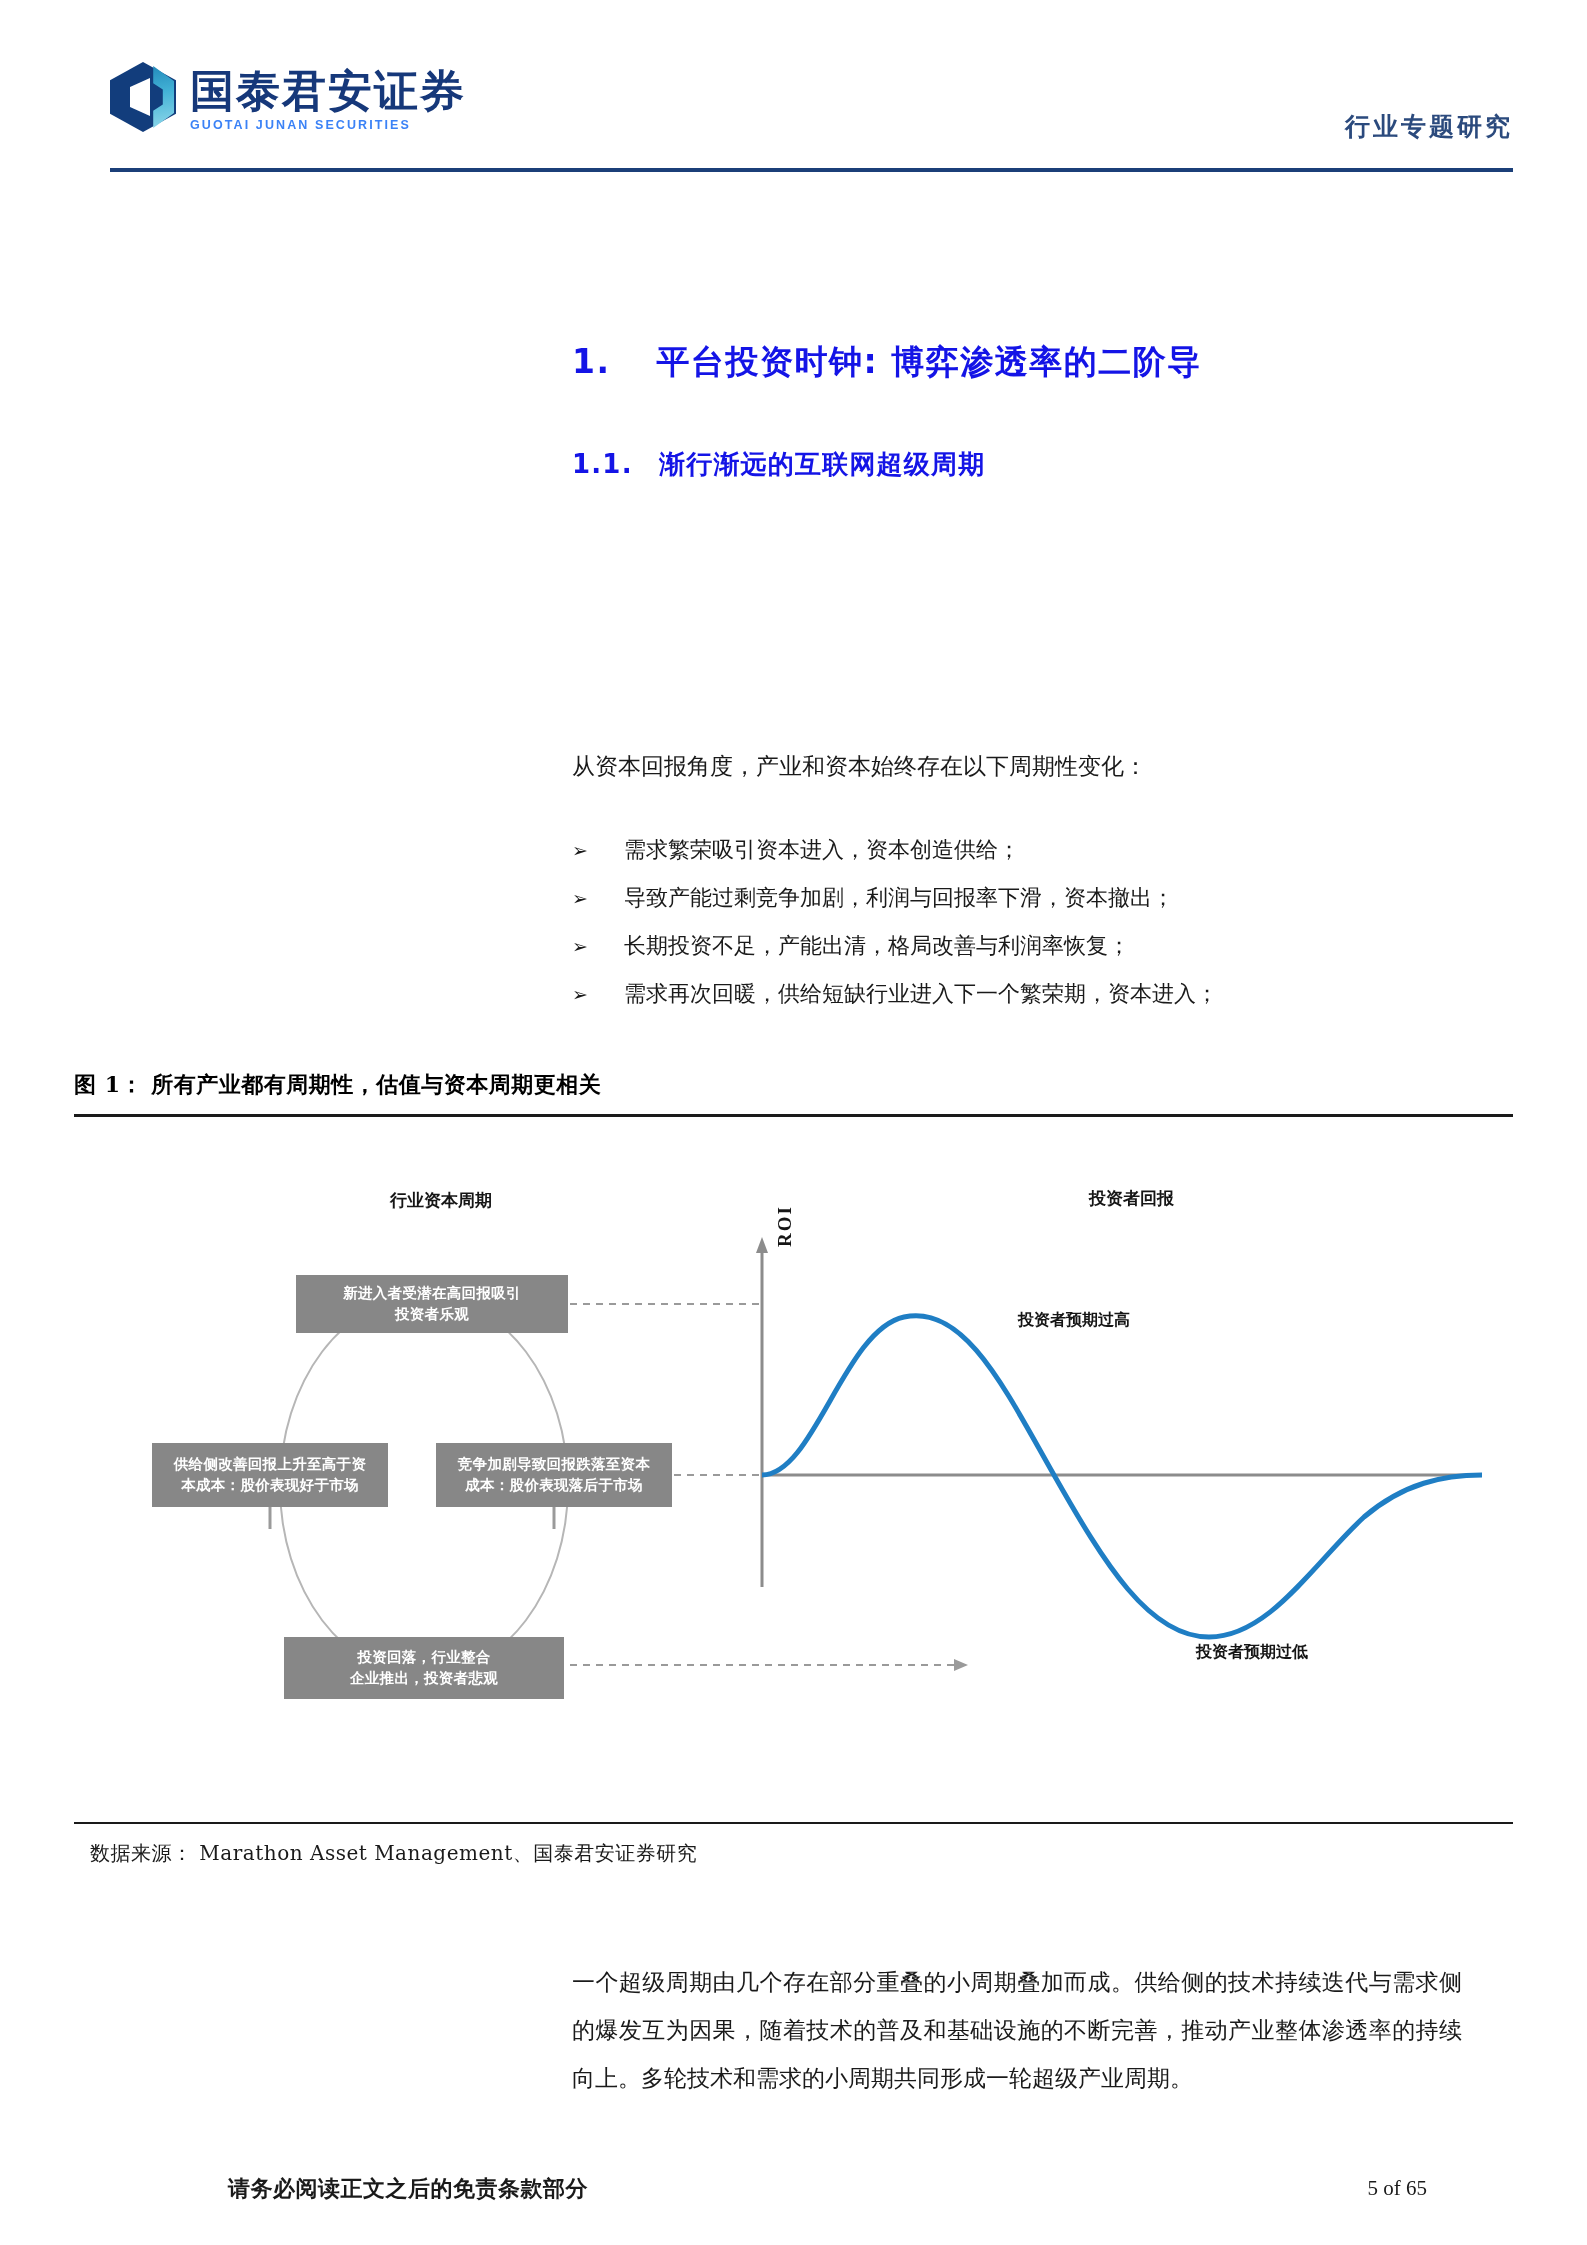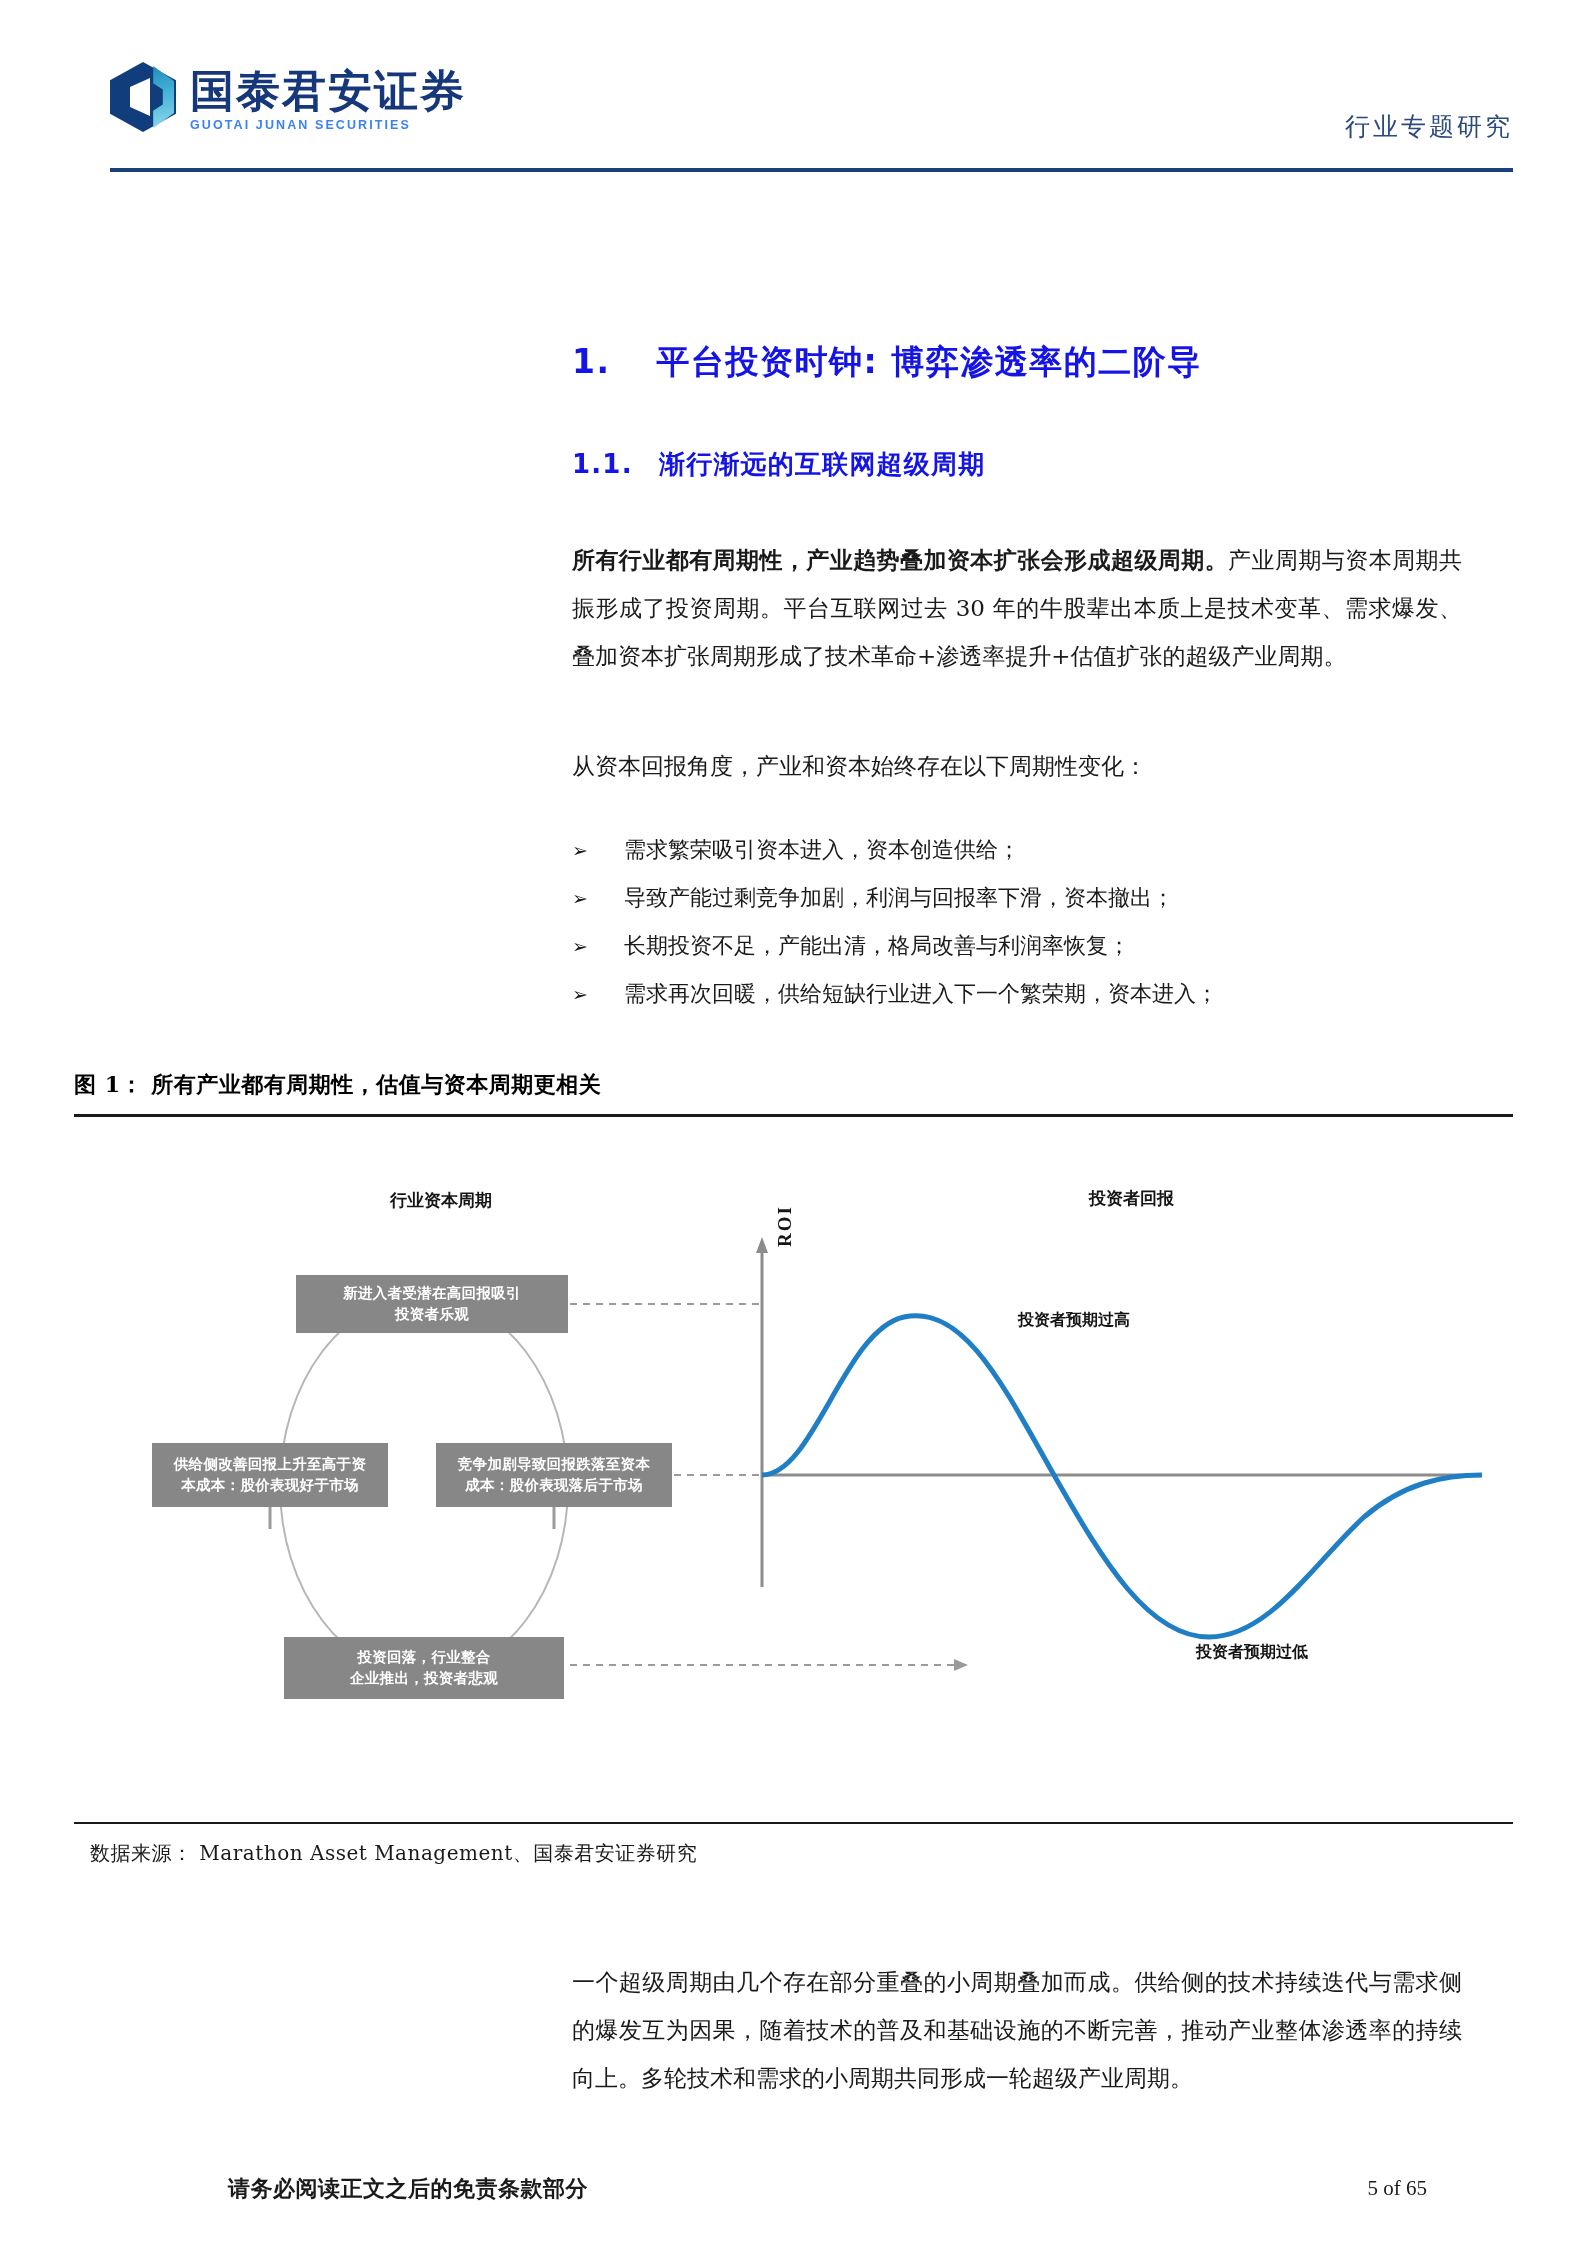"行业专题研究" .header-right { font-weight: 400 -> 700 }
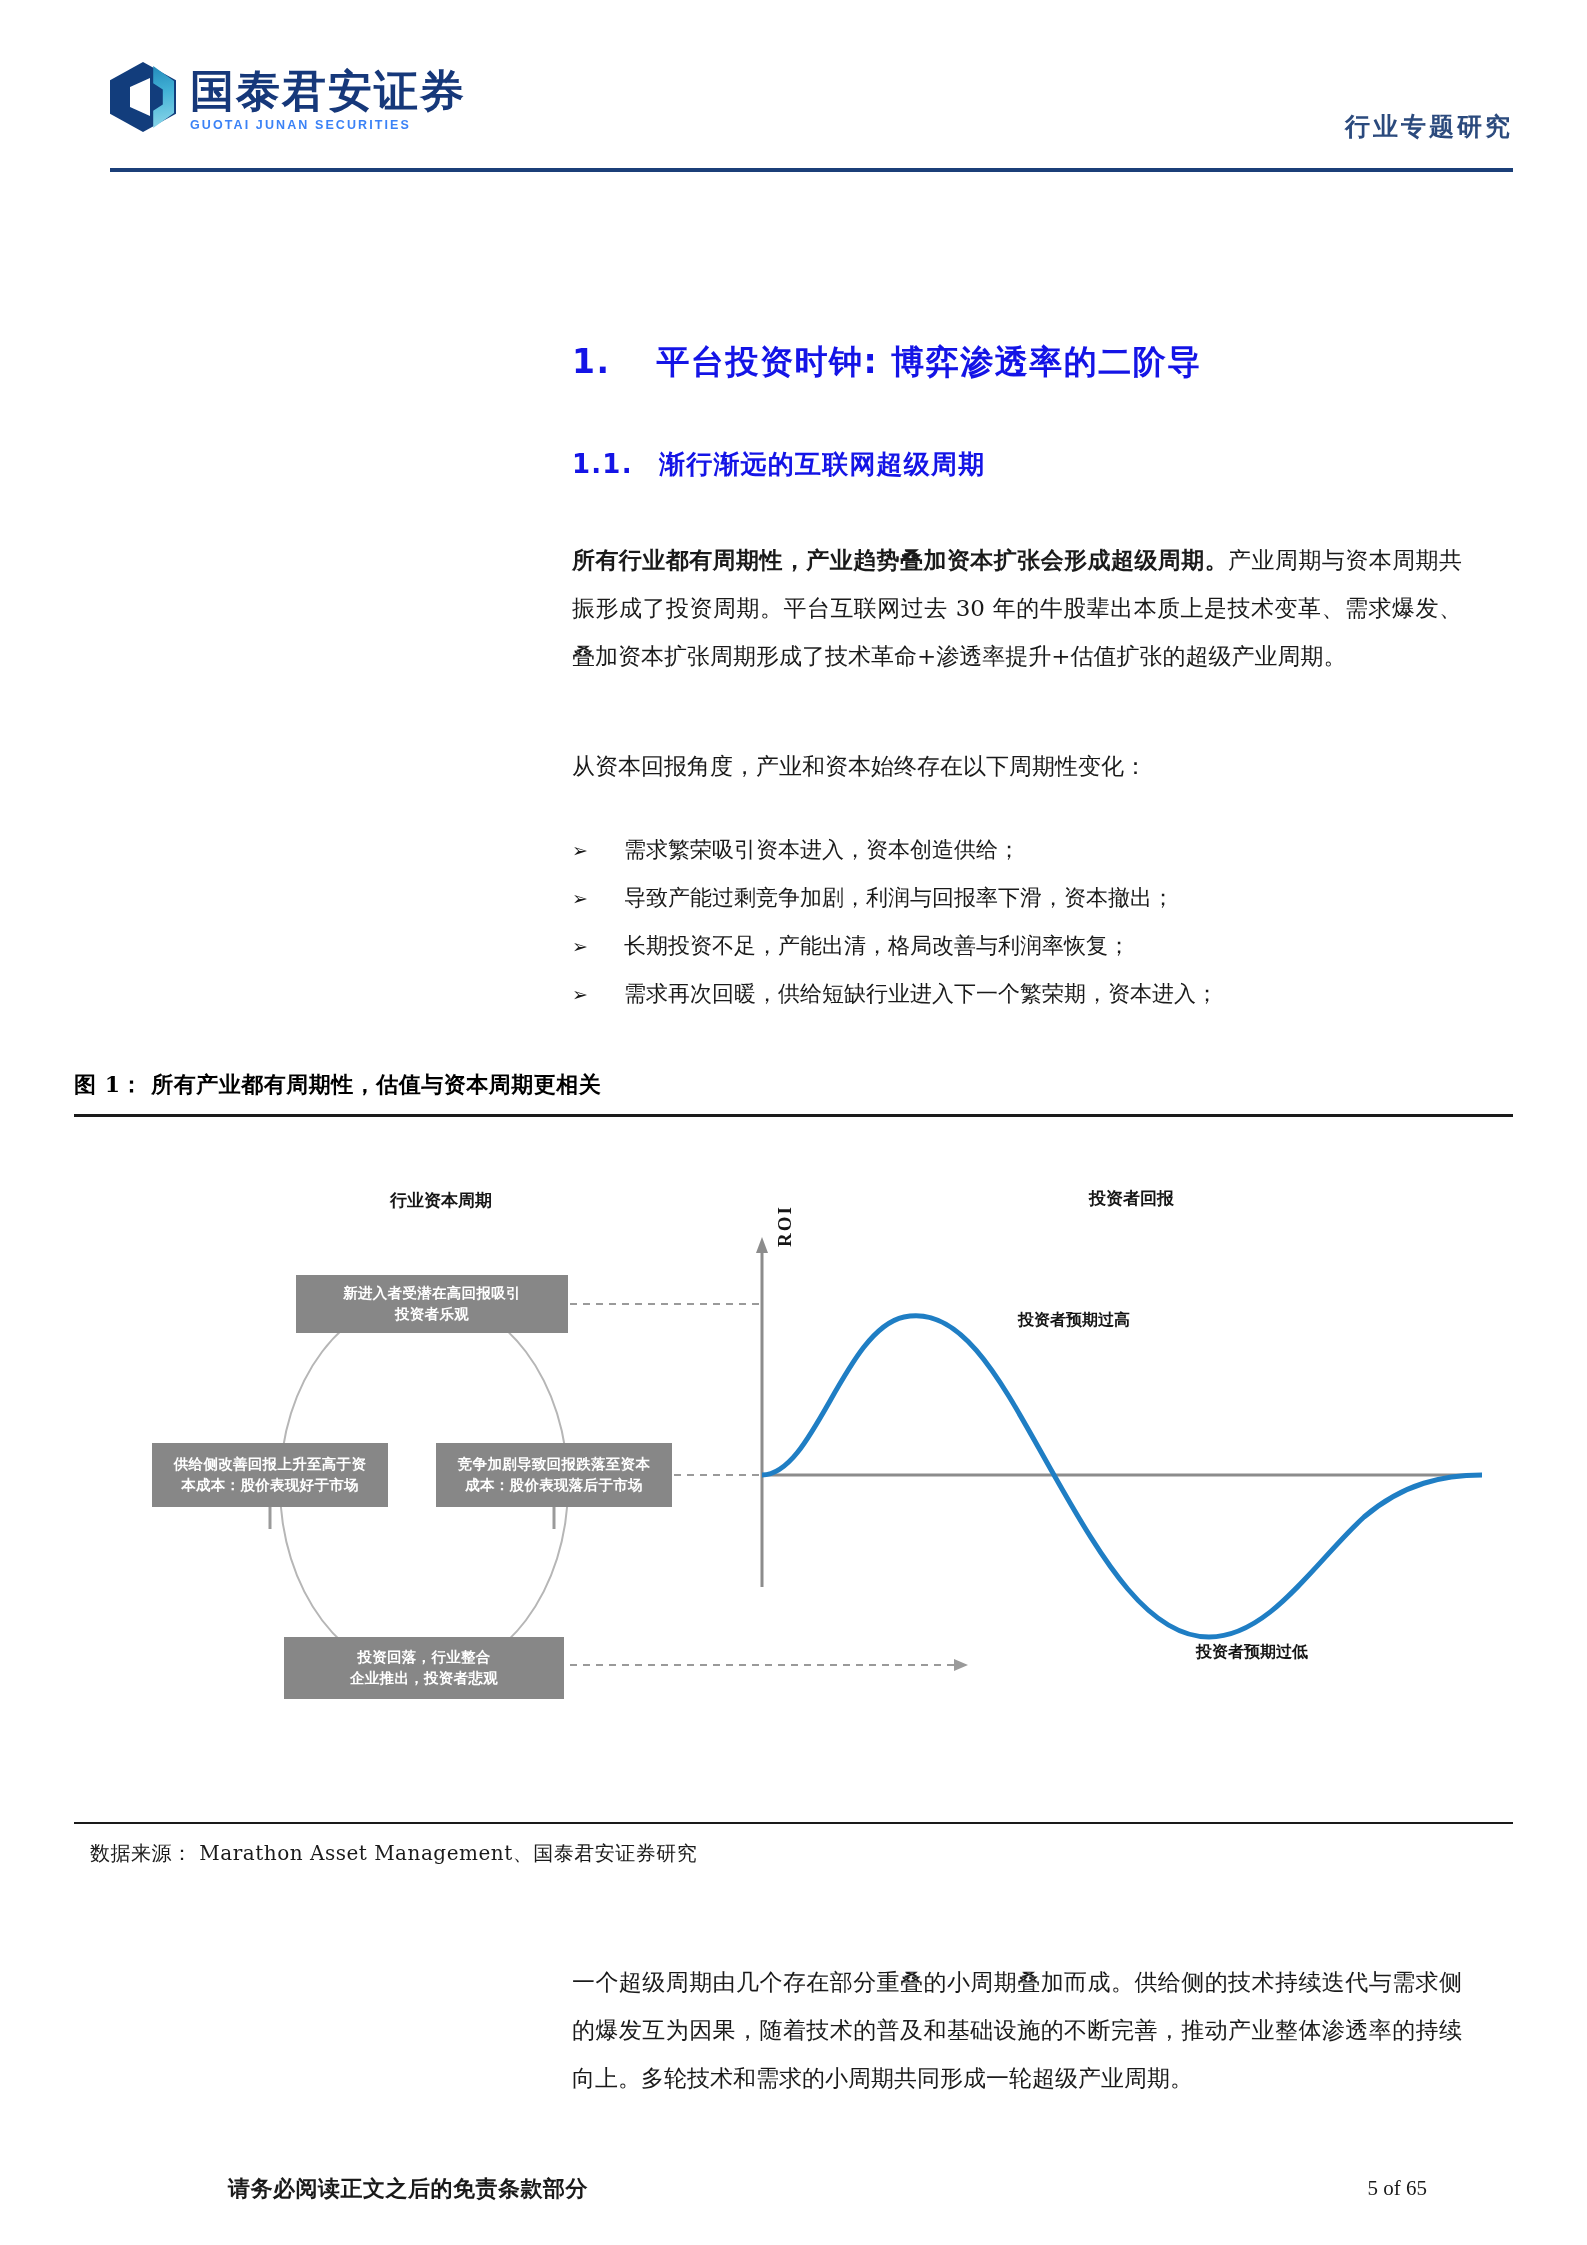"所有行业都有周期性，产业趋势叠加资本扩张会形成超级周期。产业周期与资本周期共振形" div.body-block { html: <div> <b>所有行业都有周期性，产业趋势叠加资本扩张会形成超级周期。</b><span>产业周期与资本周期共振形成了投资周期。平台互联网过去 30 年的牛股辈出本质上是技术变革、需求爆发、叠加资本扩张周期形成了技术革命+渗透率提升+估值扩张的超级产业周期。</span> </div> -> none }
